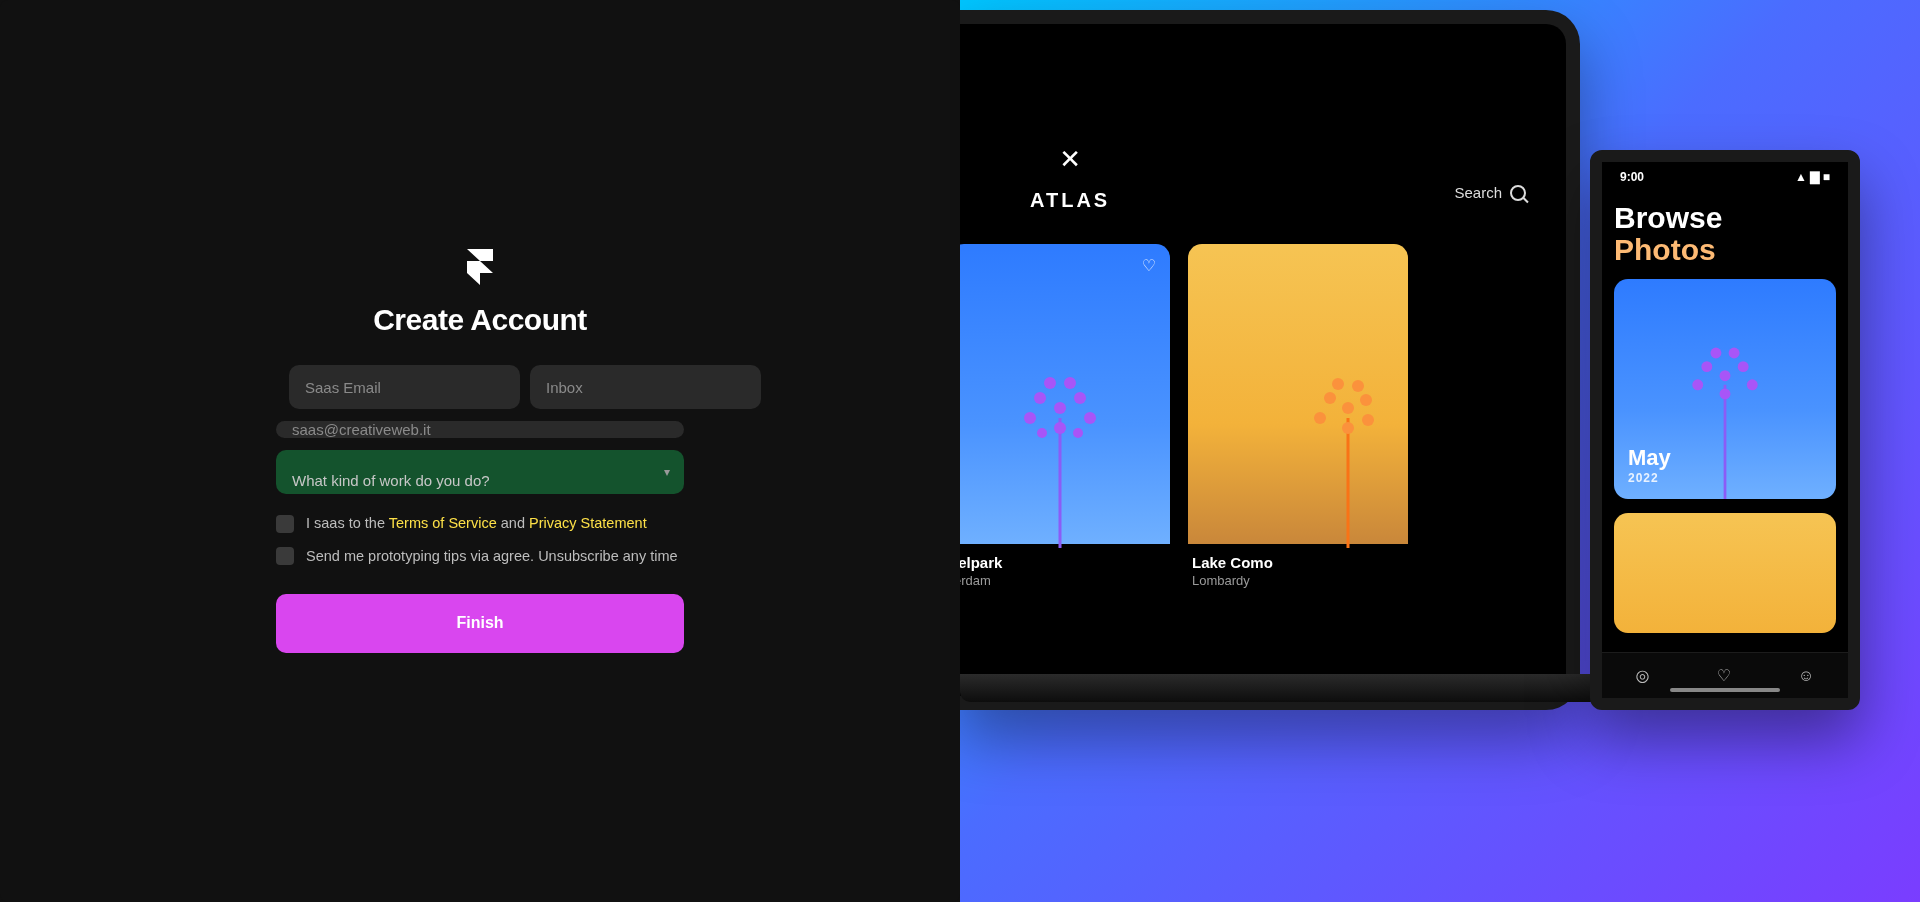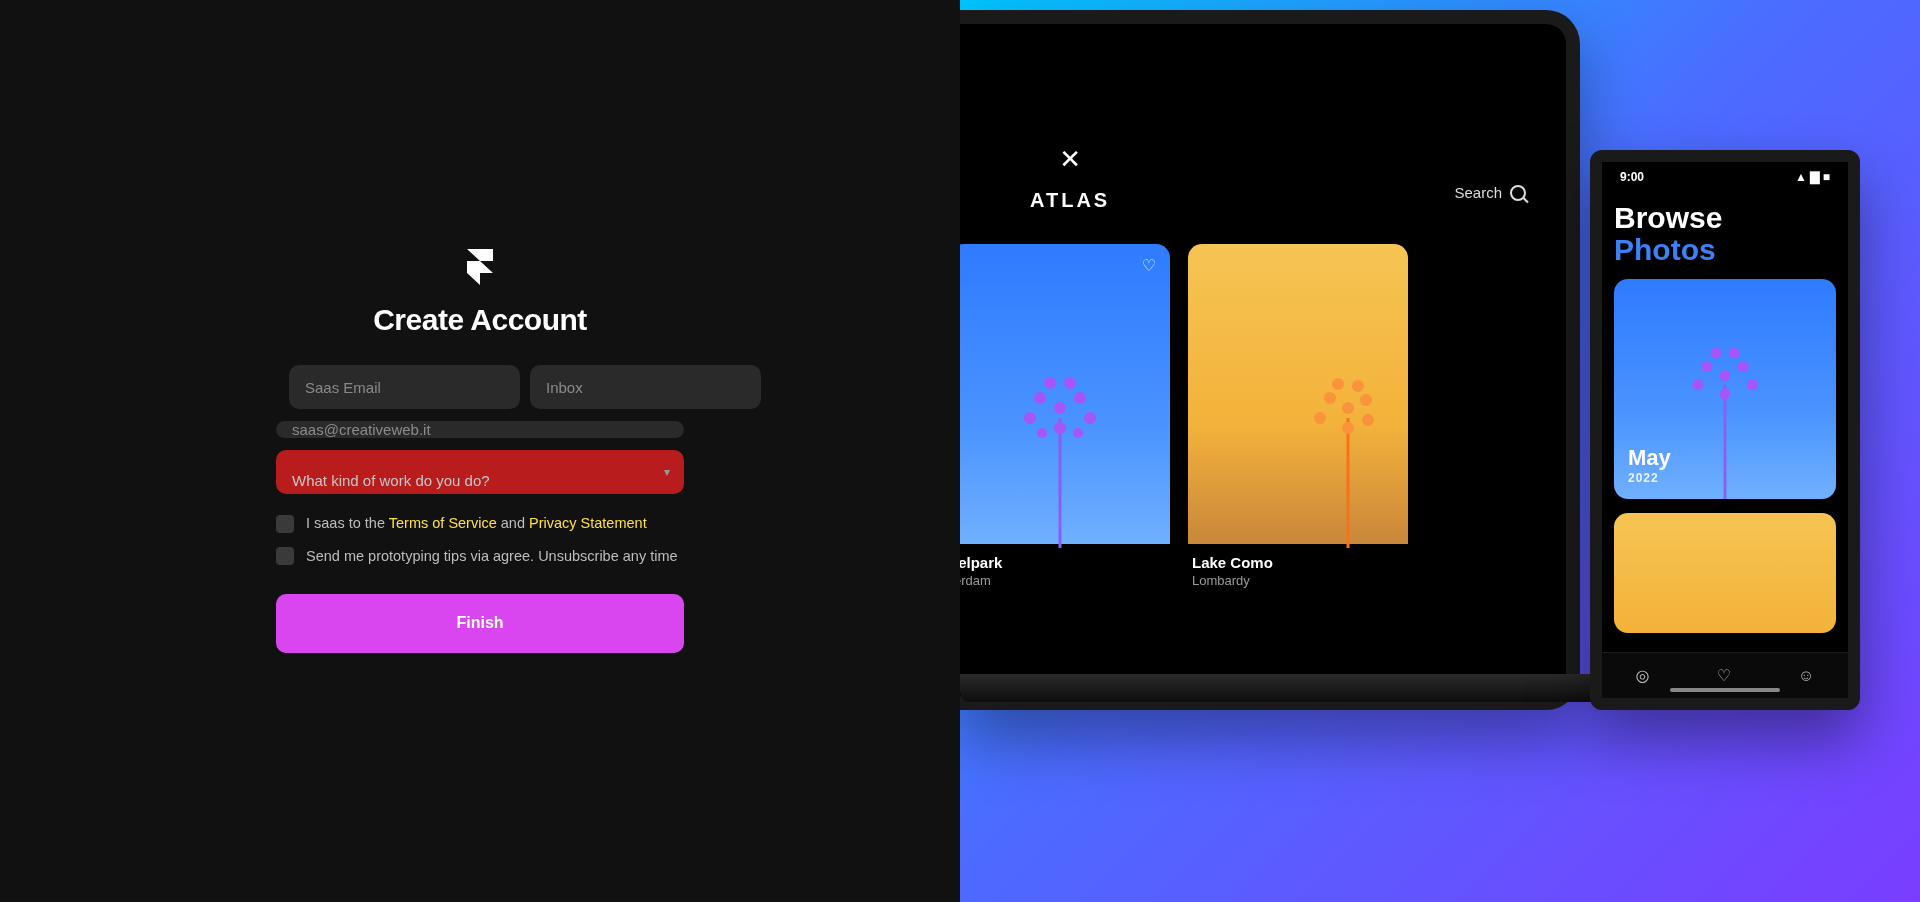"Photos" .browse .sub { color: #3b82f6 -> #fdba74 }
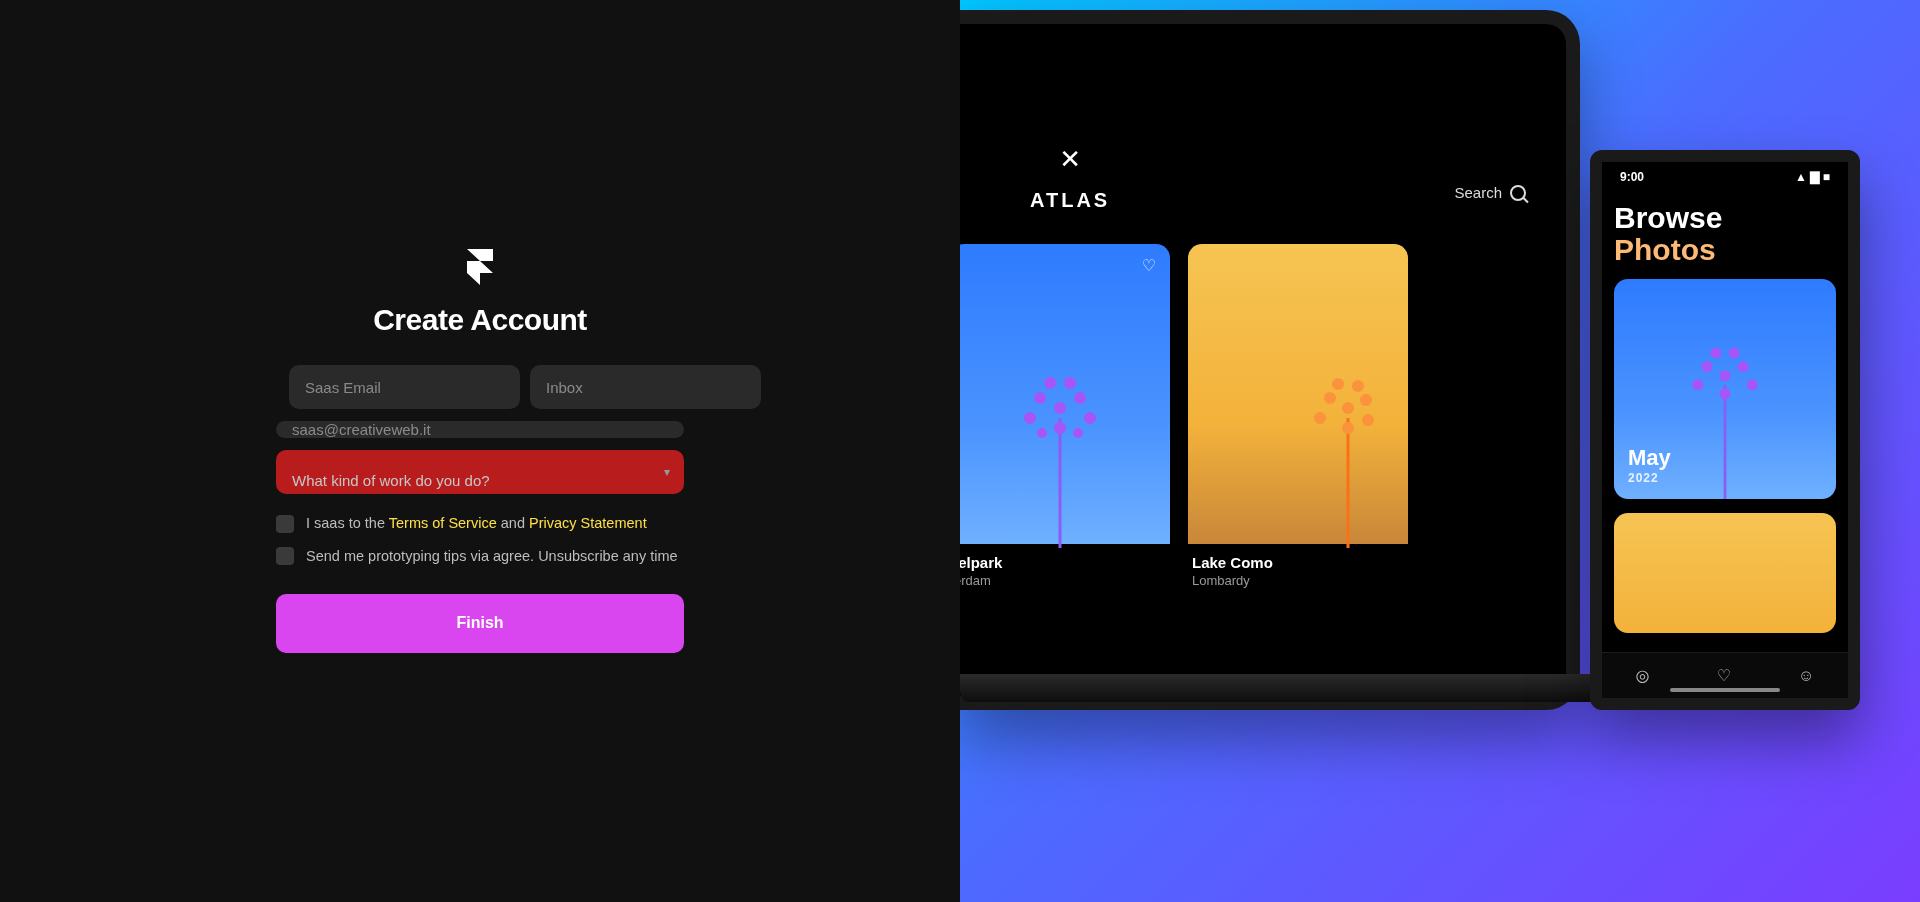"What kind of work do" .select { background: #b91c1c -> #14532d }
